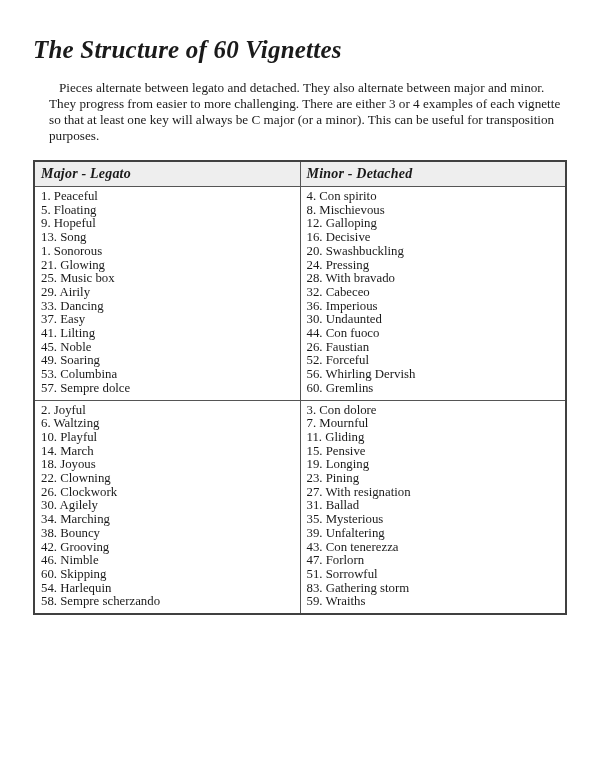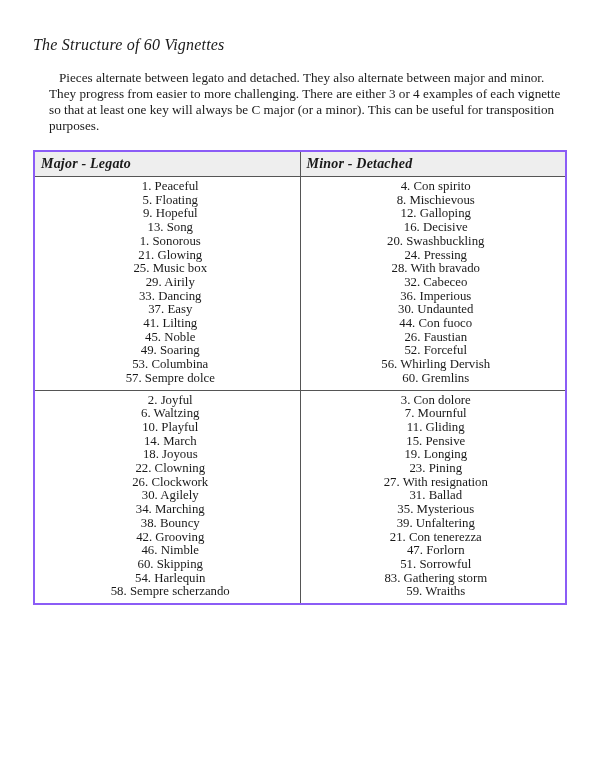"The Structure of 60 Vignettes" .page-title { font-size: 16px -> 25px; font-weight: normal -> bold }
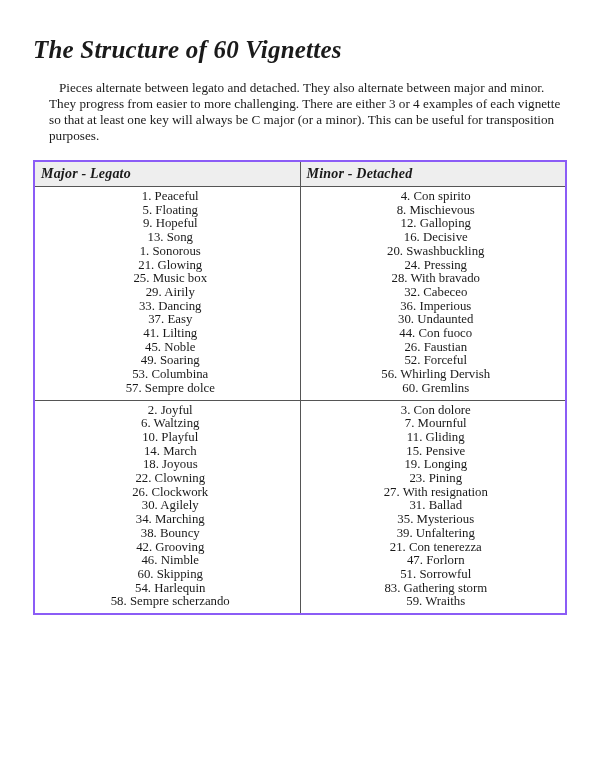"Major - Legato" .vignettes-table { border: 2px solid #8b5cf6 -> 2px solid #404040 }
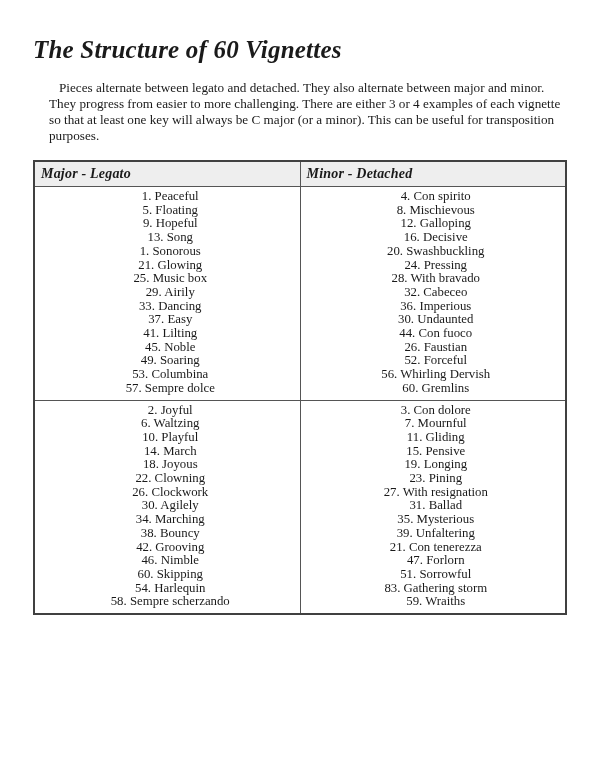"1. Peaceful" .vignettes-table td { padding: 3px 6px 4px 12px -> 3px 6px 4px 6px; text-align: center -> none }
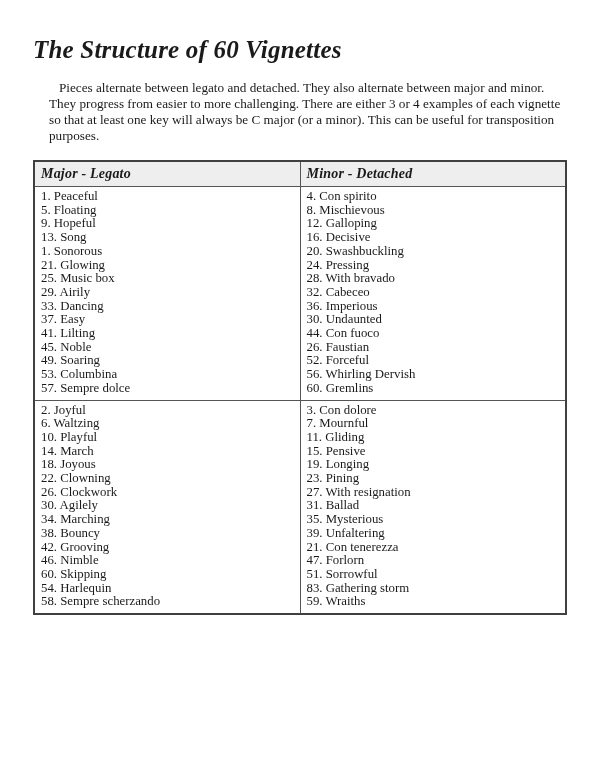"21. Con tenerezza" div.vignette-item { text: 21 -> 43 }
